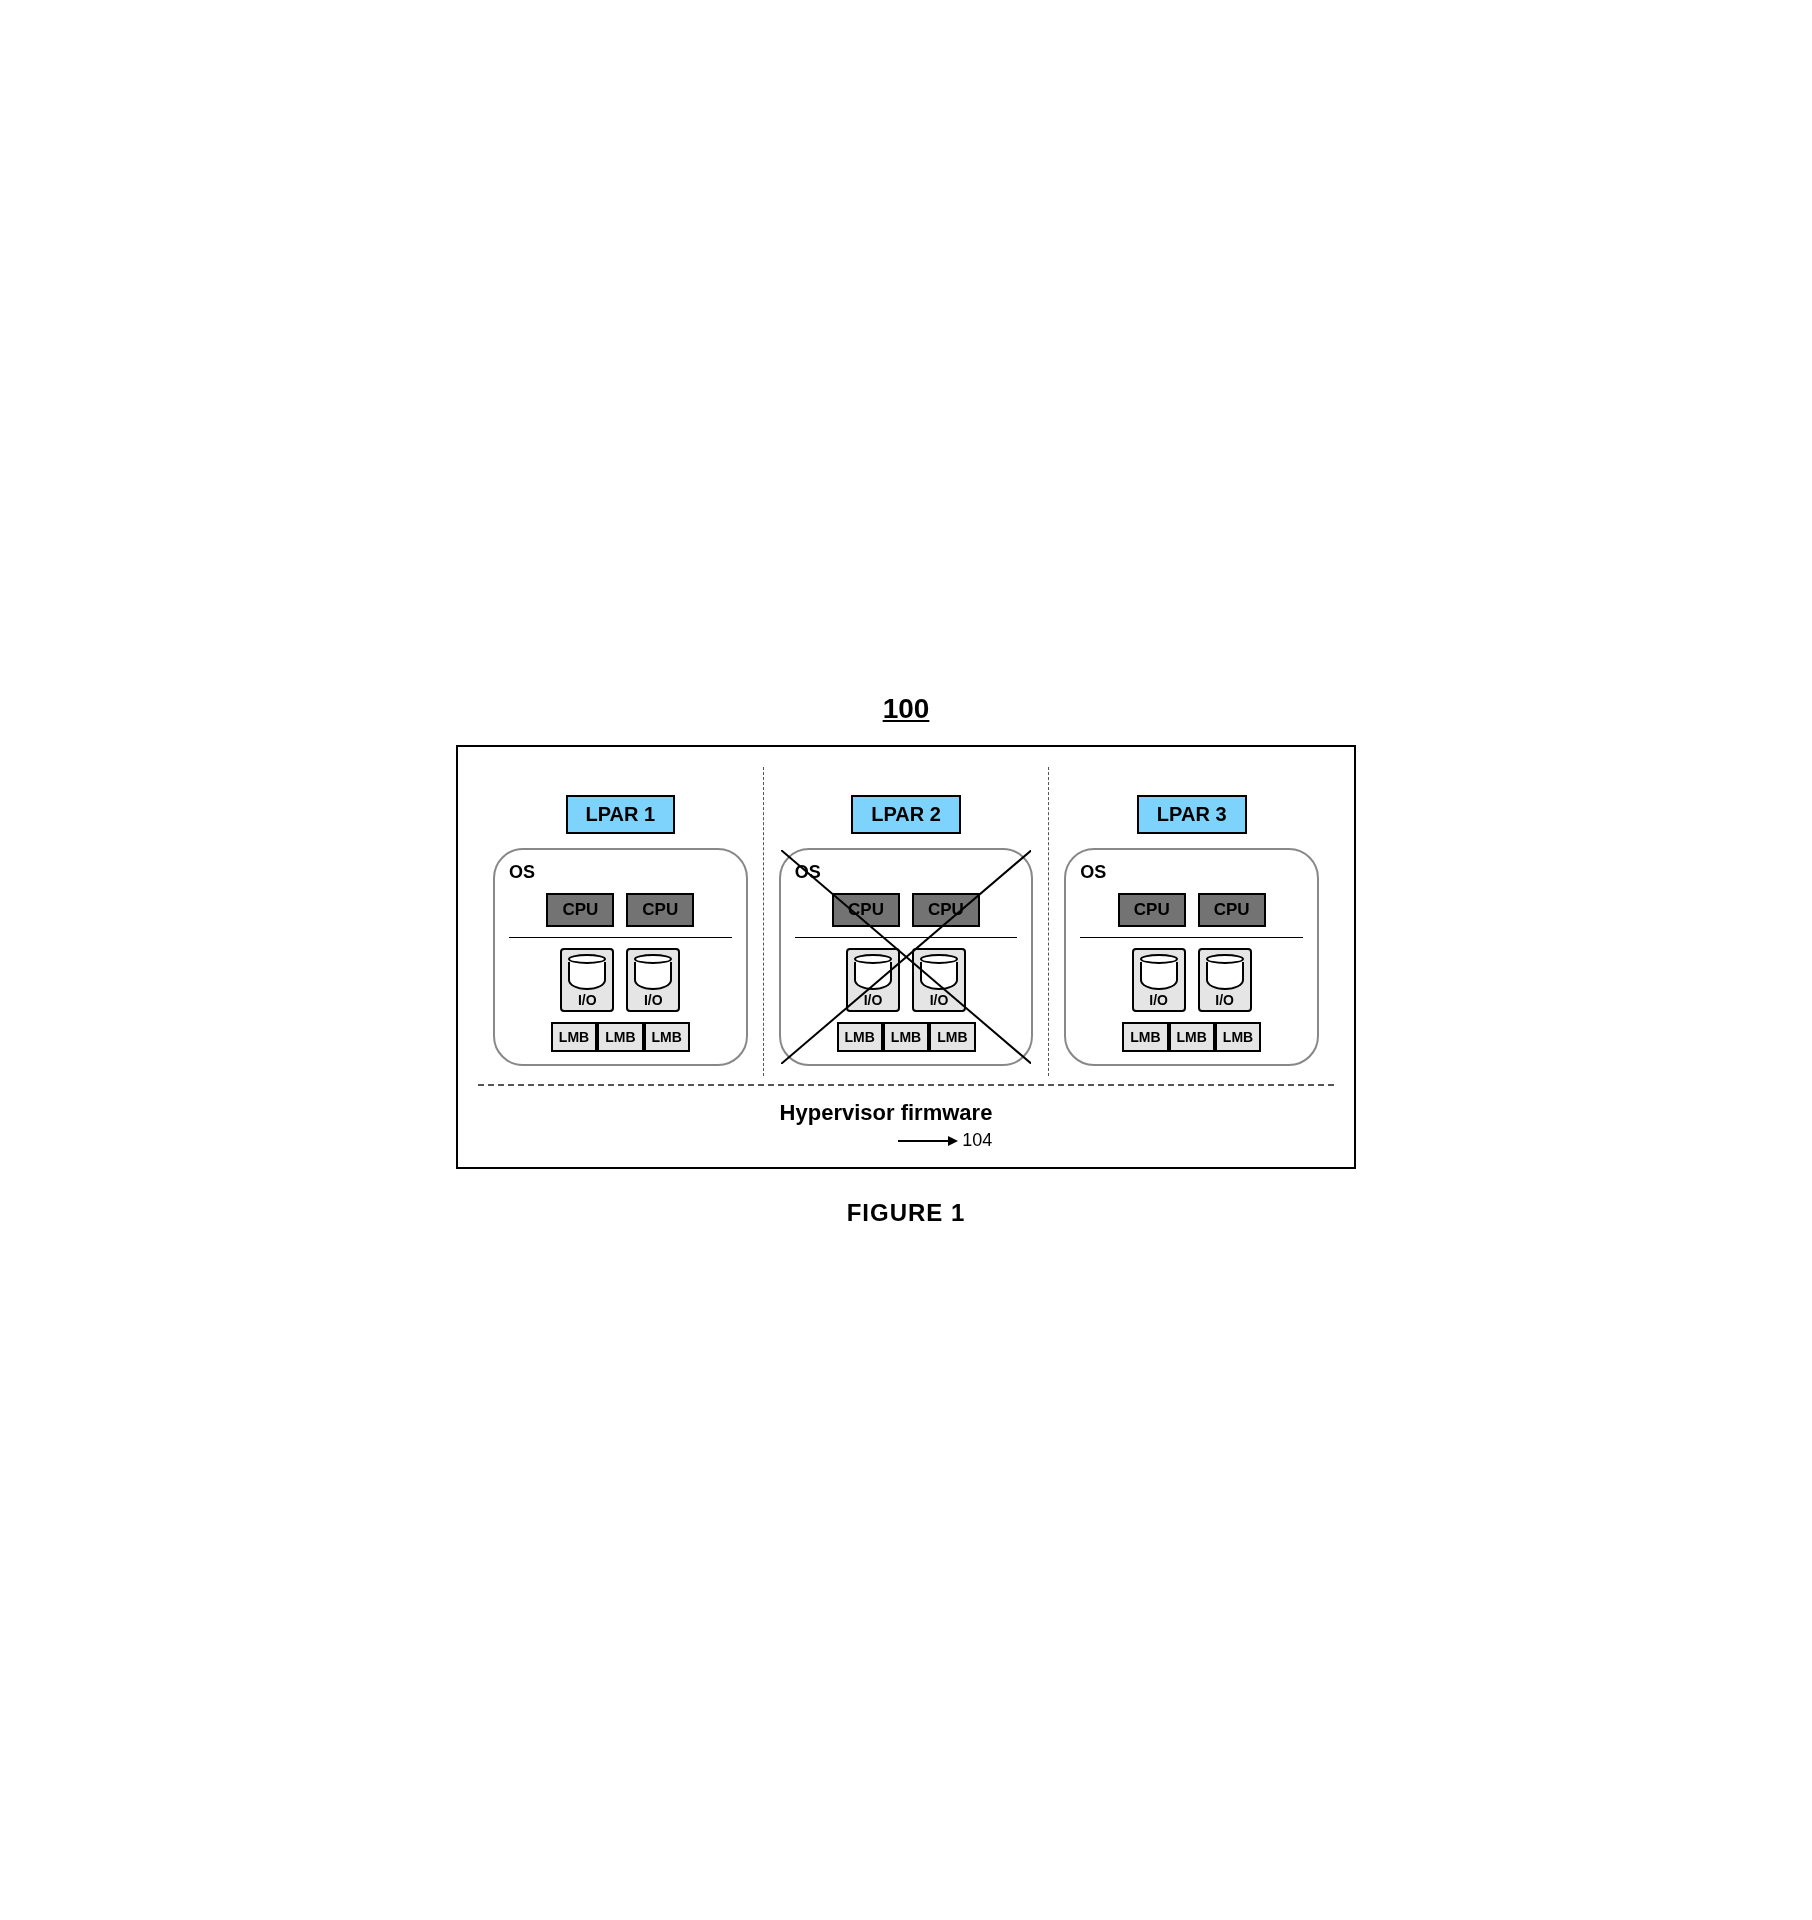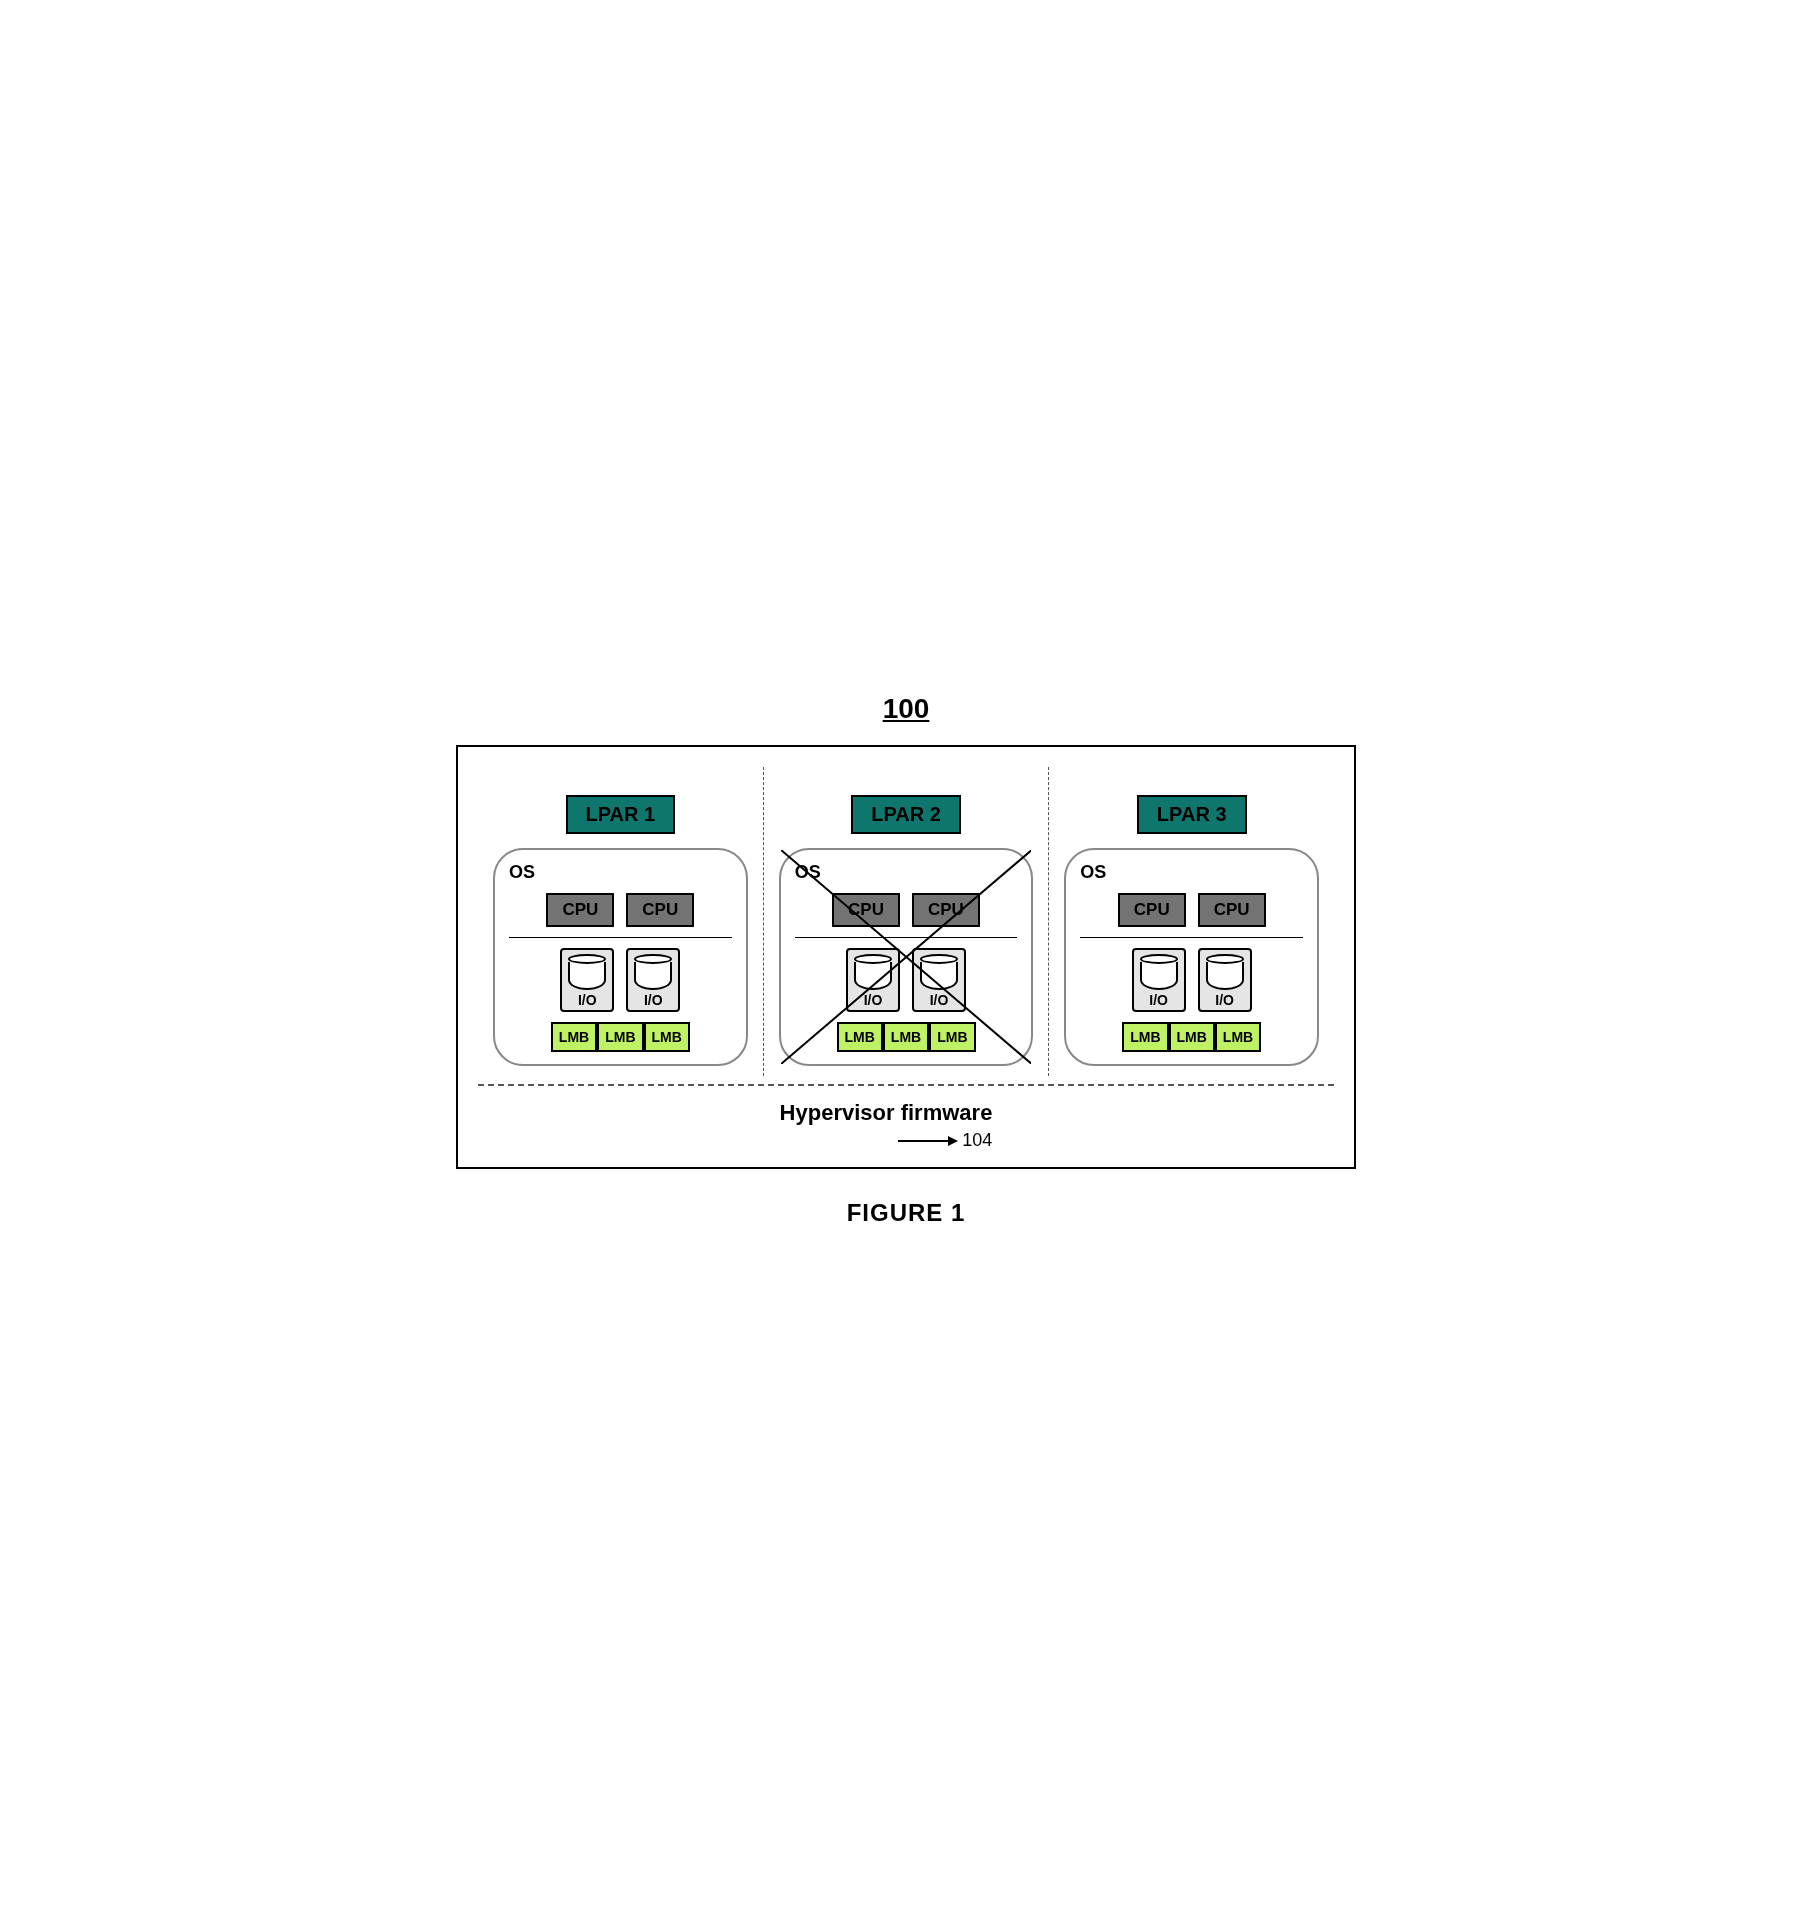"LPAR 1" .lpar-label-box { background: #0f766e -> #7dd3fc }
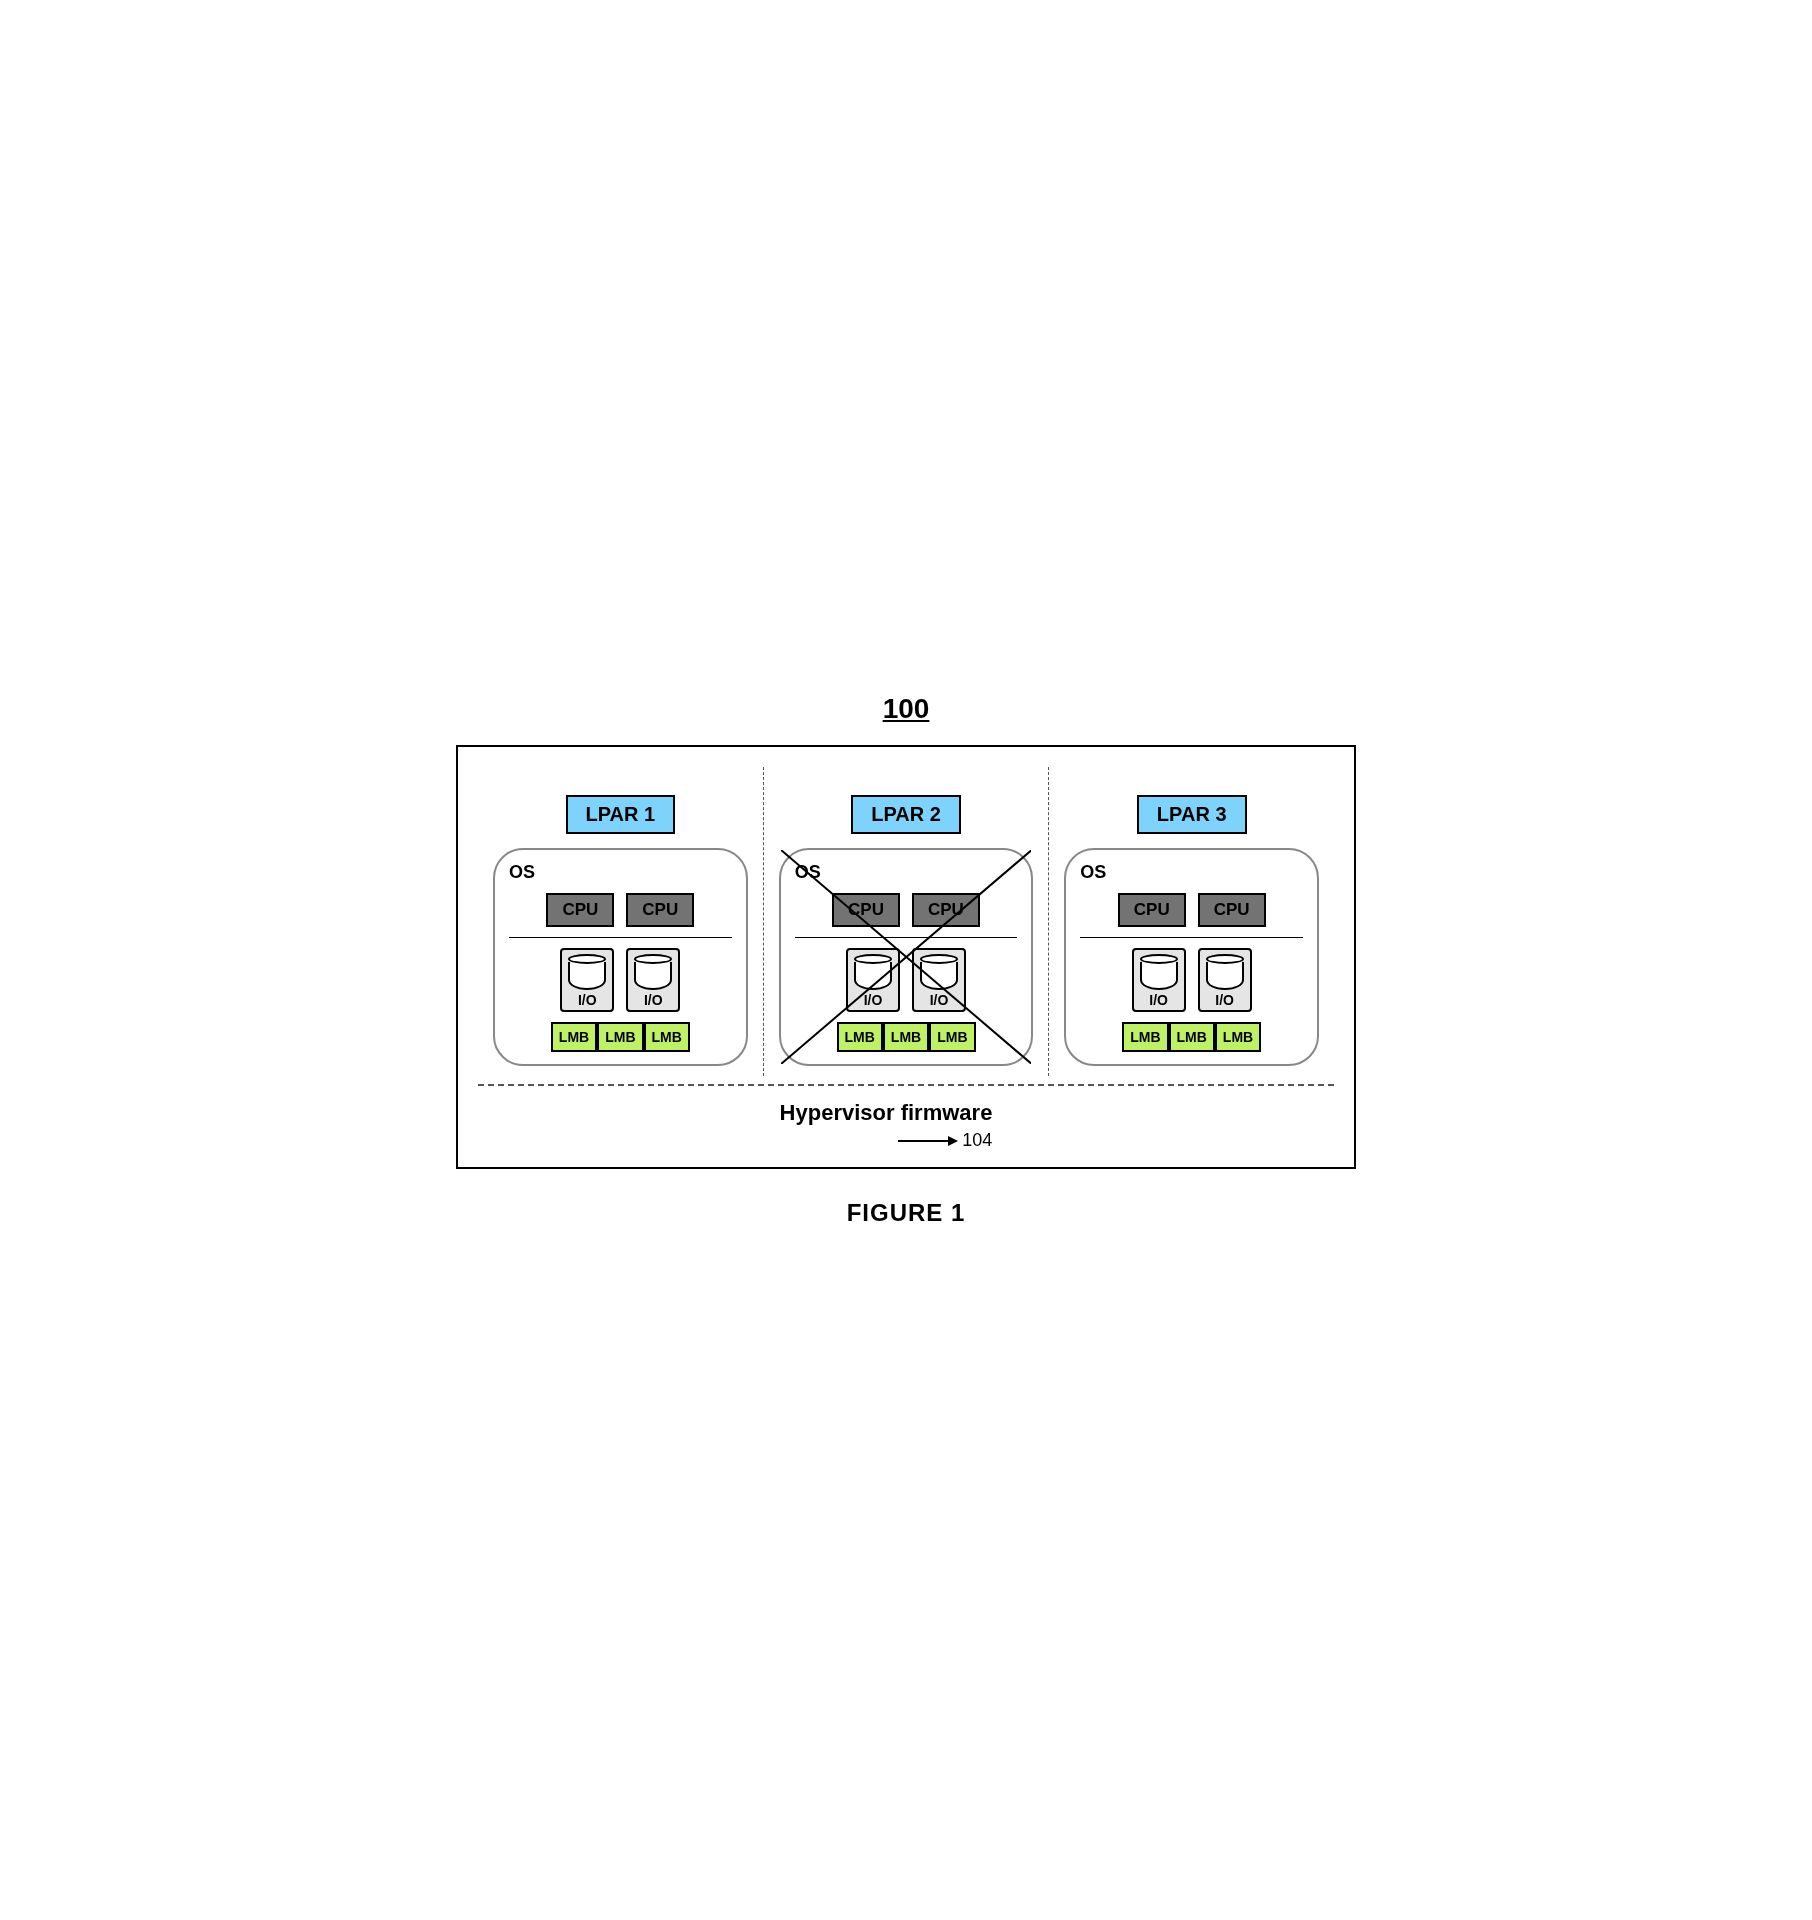"LMB" .lmb-box { background: #bef264 -> #e5e5e5 }
